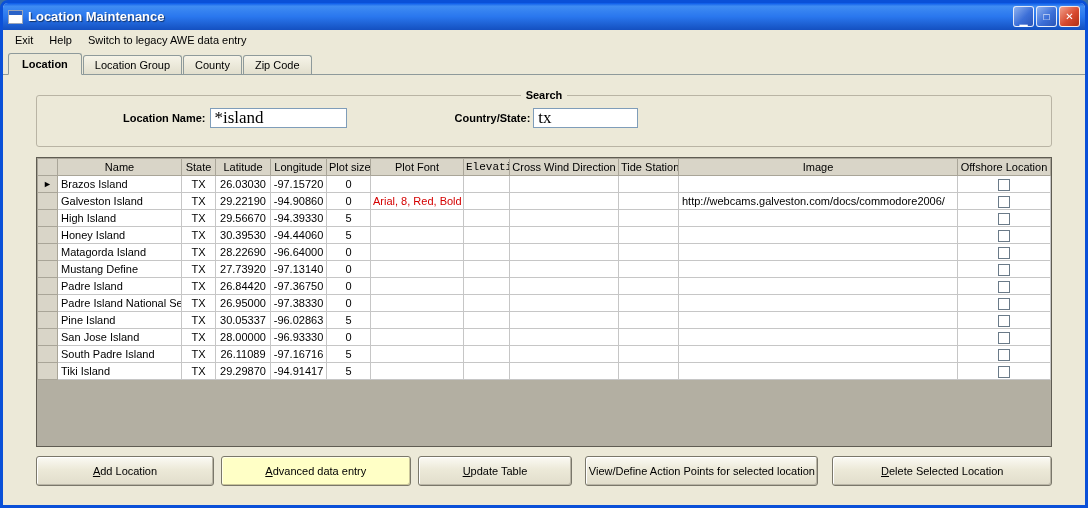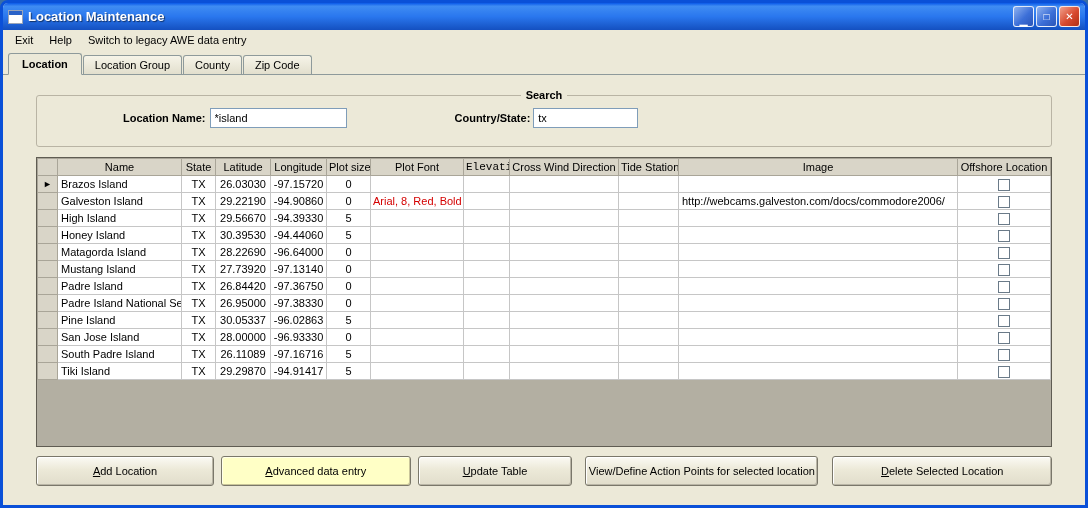"*island" .tbox { font-family: Liberation Sans, sans-serif -> Liberation Serif, serif; font-size: 11px -> 17px }
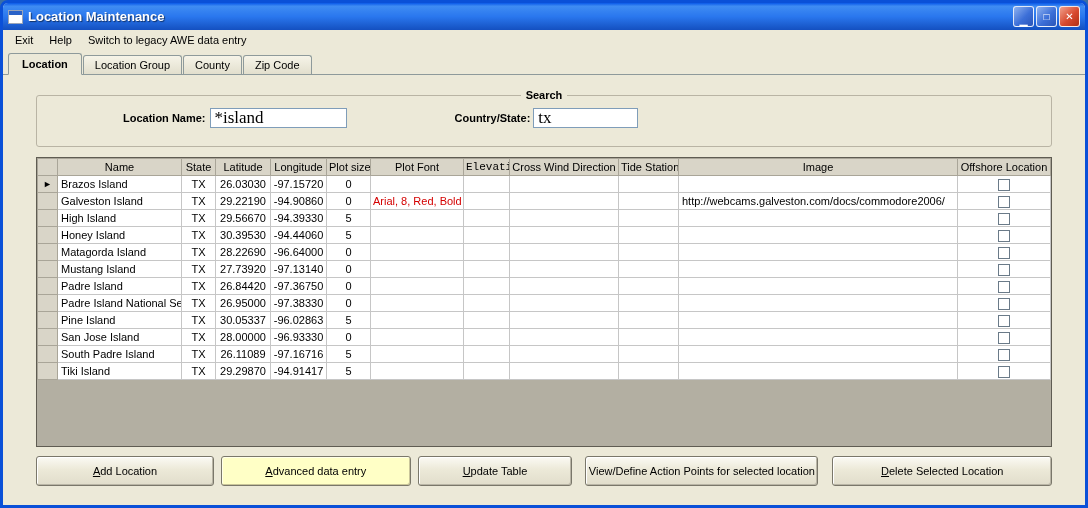"Mustang Island" td.c-name { text: Island -> Define }
